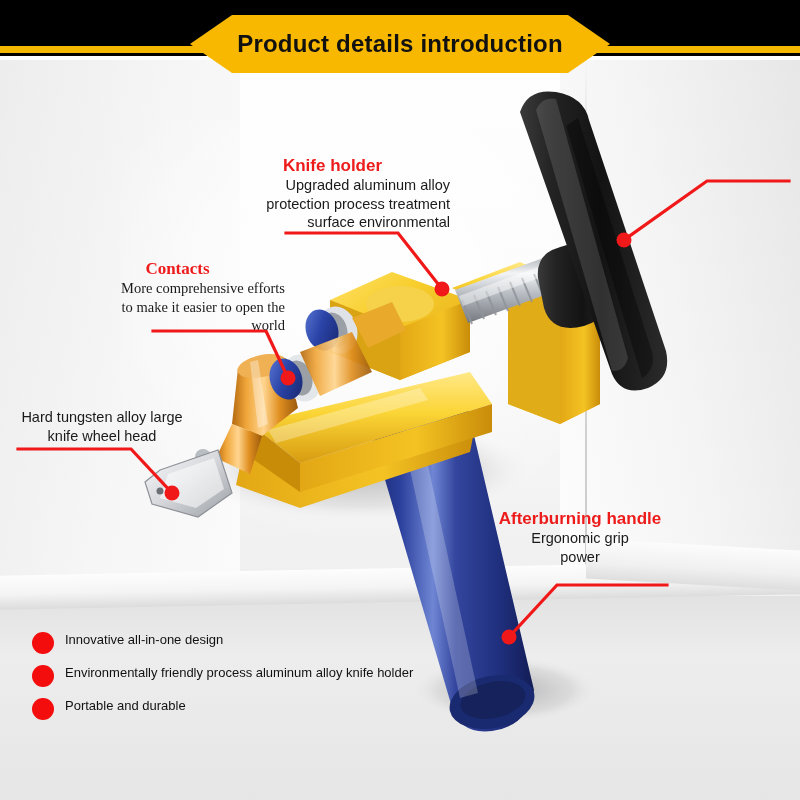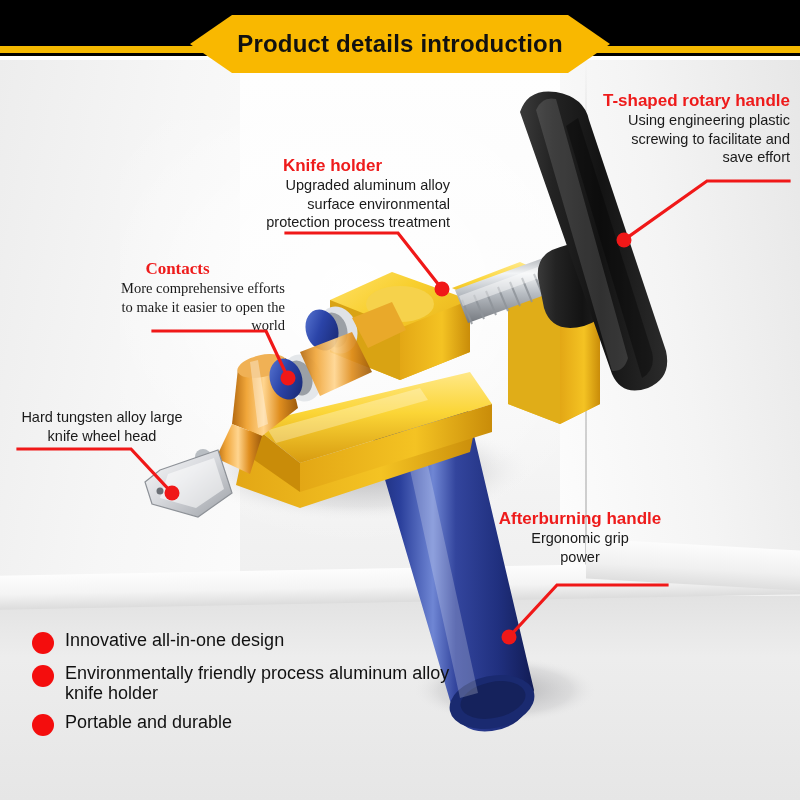"T-shaped rotary handle" div.callout { html: <div> <div>T-shaped rotary handle</div> <div>Using engineering plastic</div> <div>screwing to facilitate and</div> <div>save effort</div> </div> -> none }
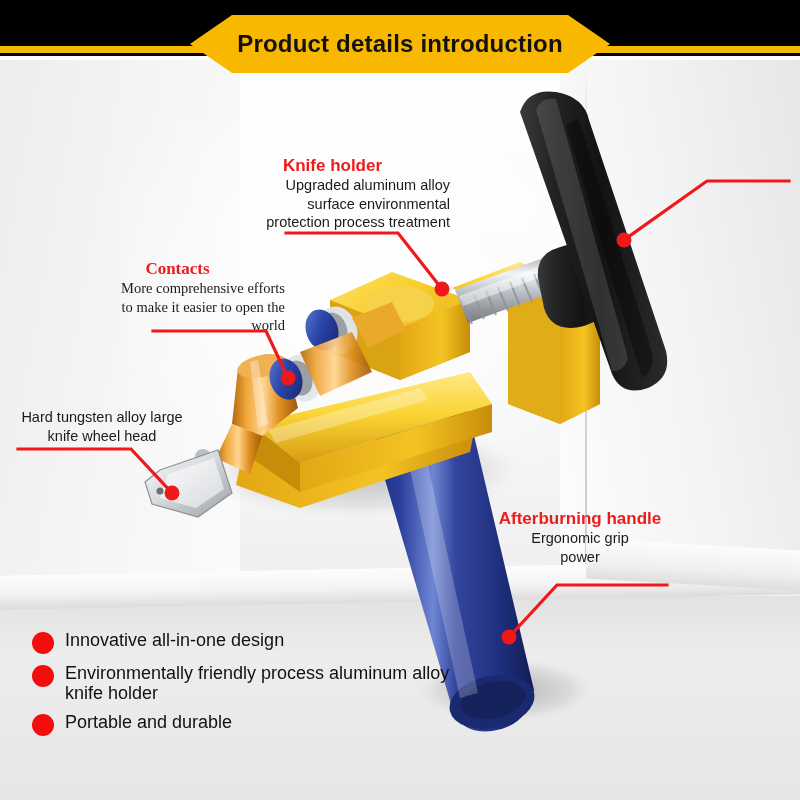"surface environmental" div.co-body { order: before "protection process treatment" -> after "protection process treatment" }
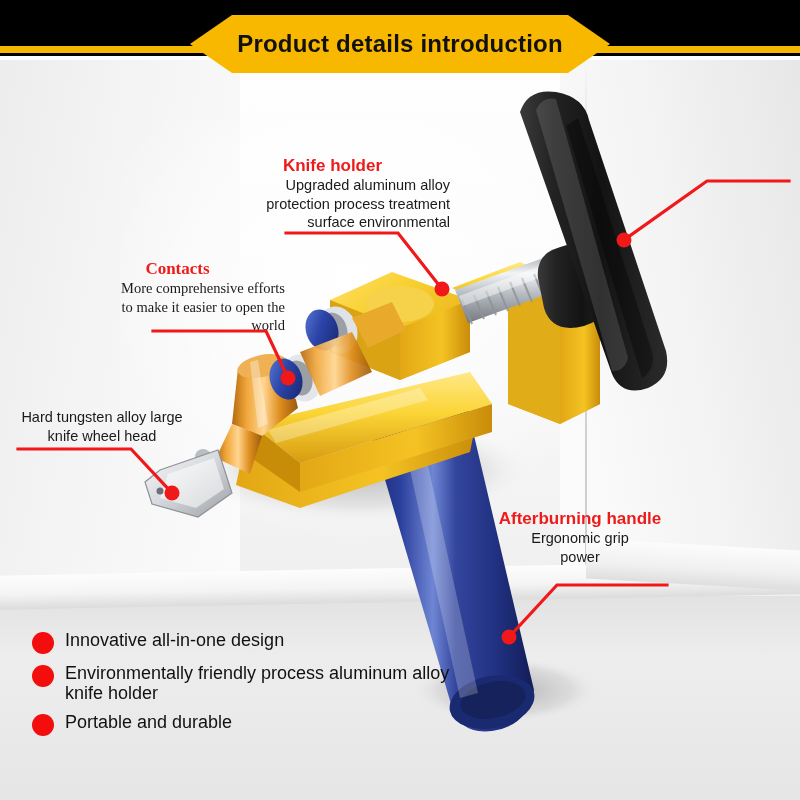"Innovative all-in-one design" .blt-txt { font-size: 18px -> 13px }
